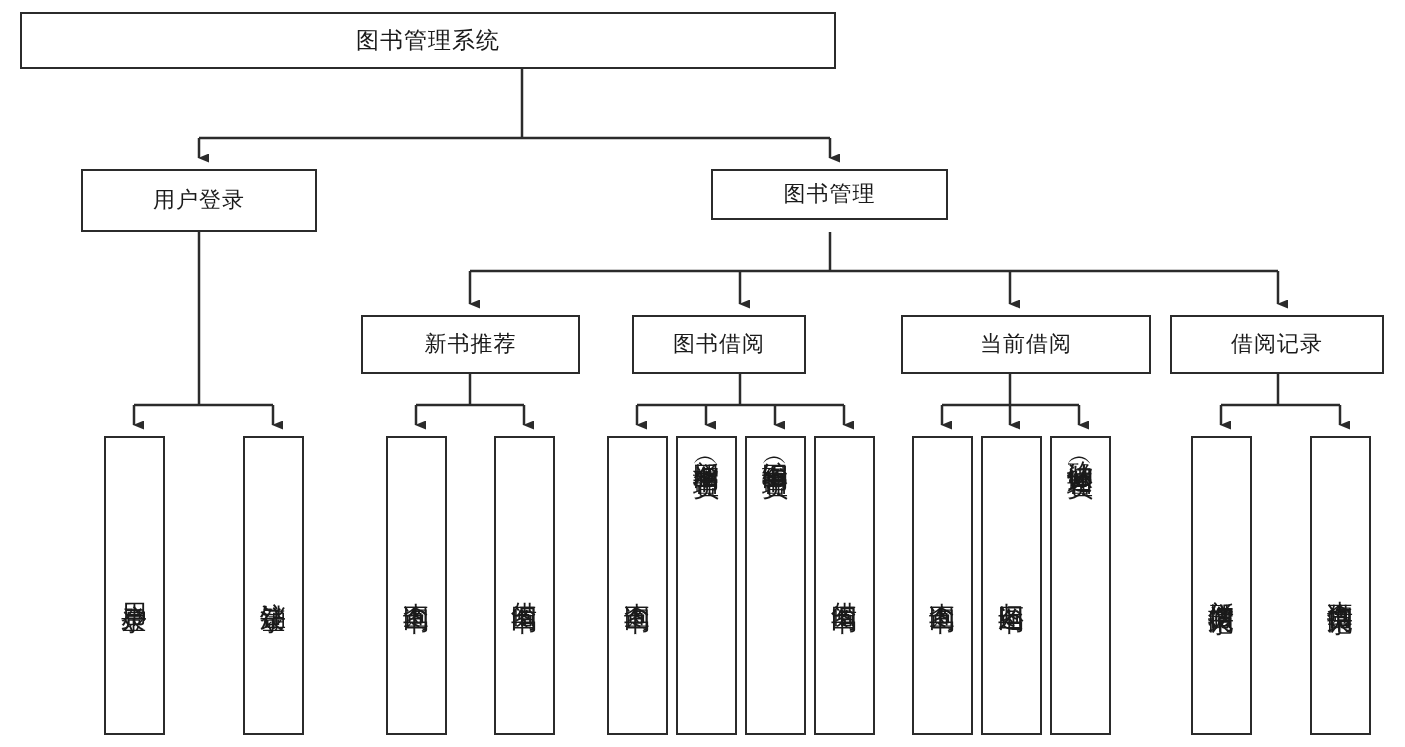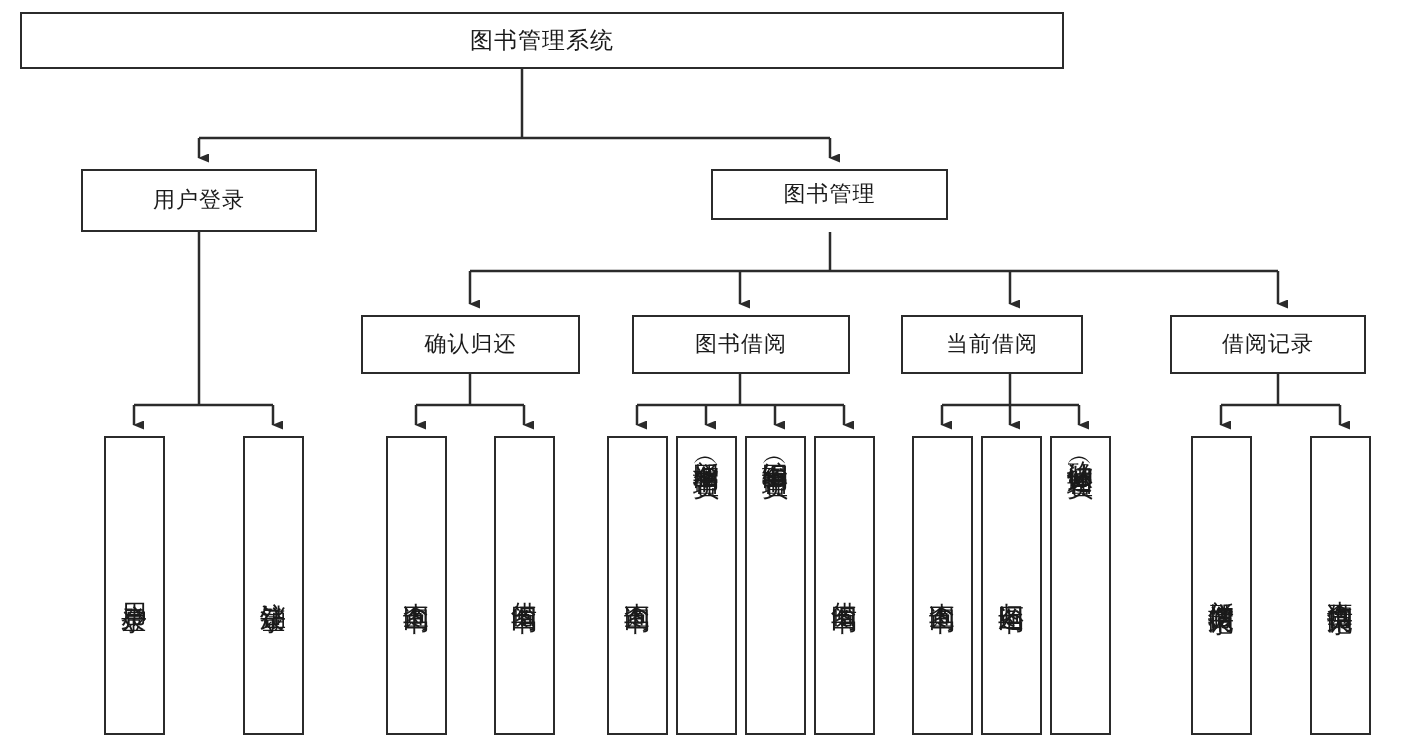"图书管理系统" div.node { width: 1044px -> 816px }
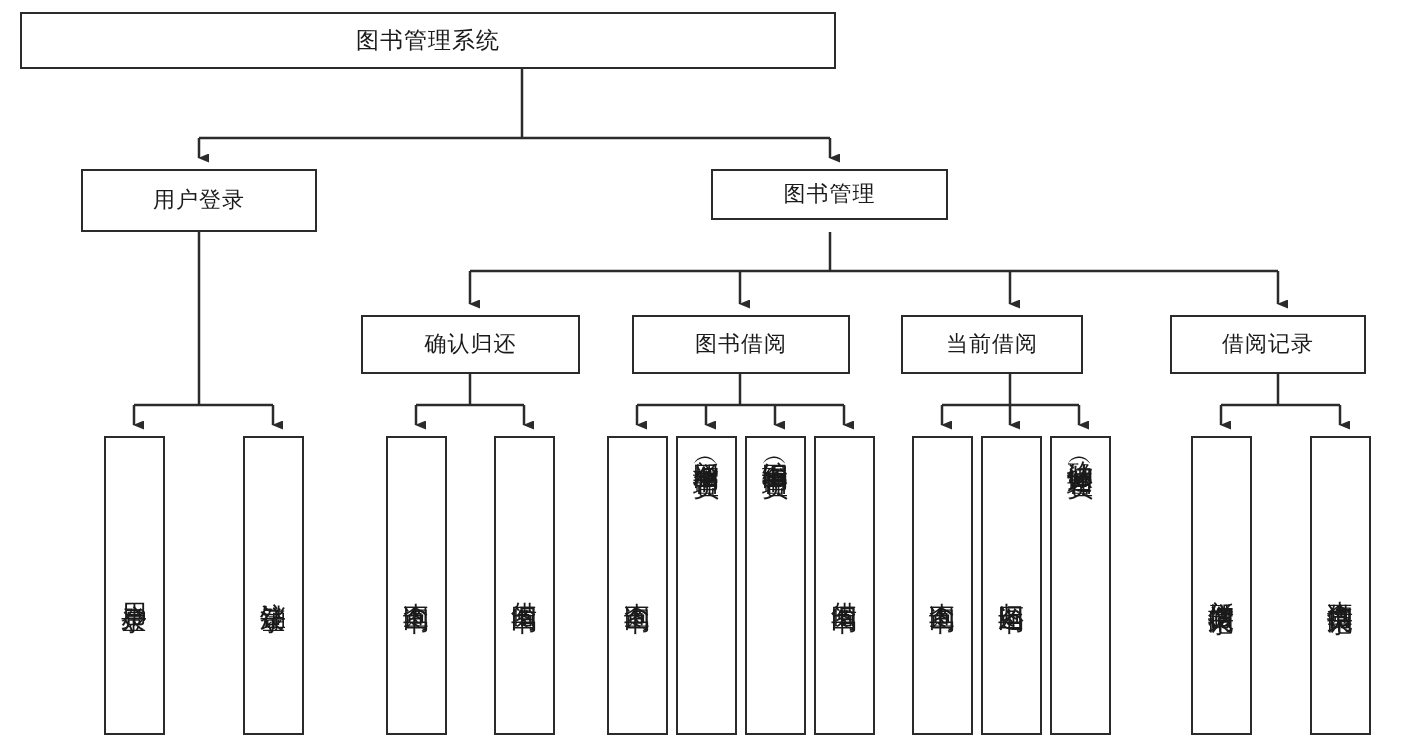"确认归还" span.label { text: 确认归还 -> 新书推荐 }
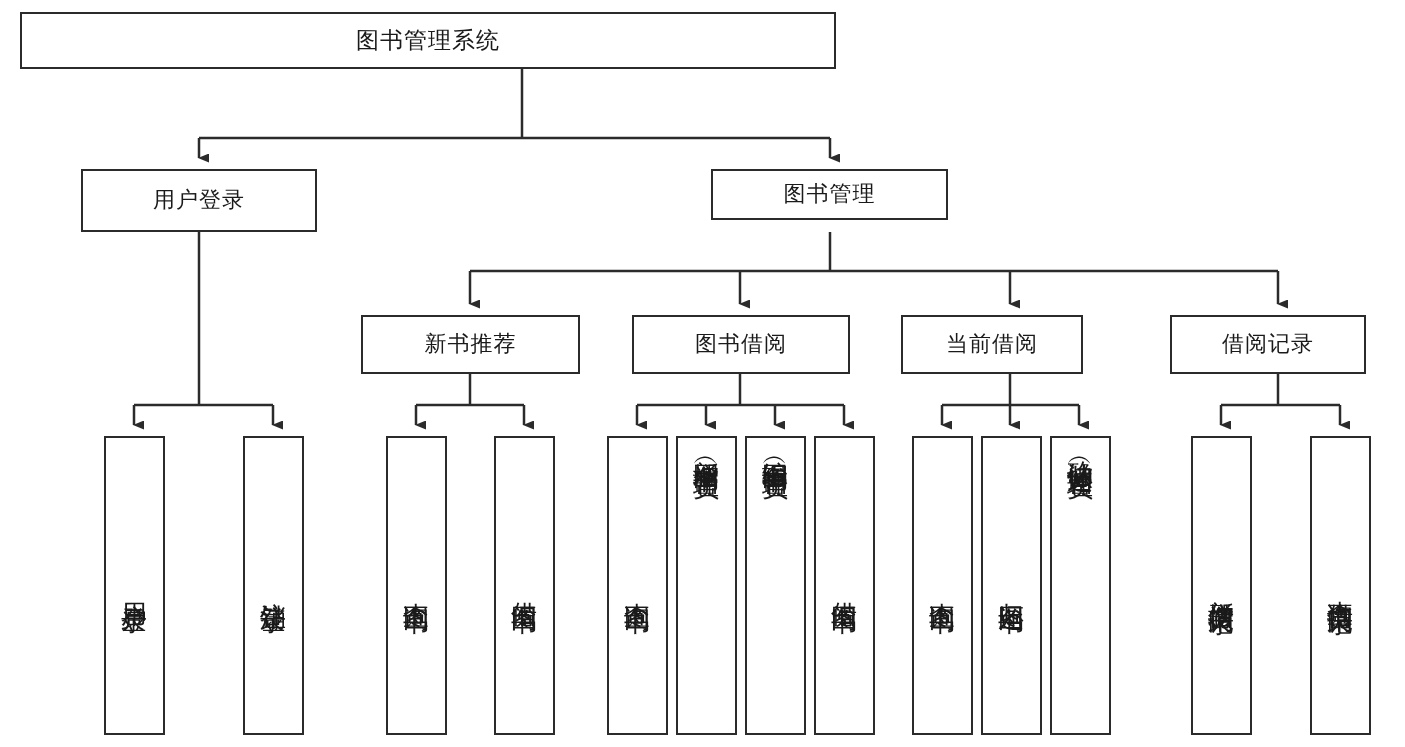"图书借阅" div.node { width: 218px -> 174px }
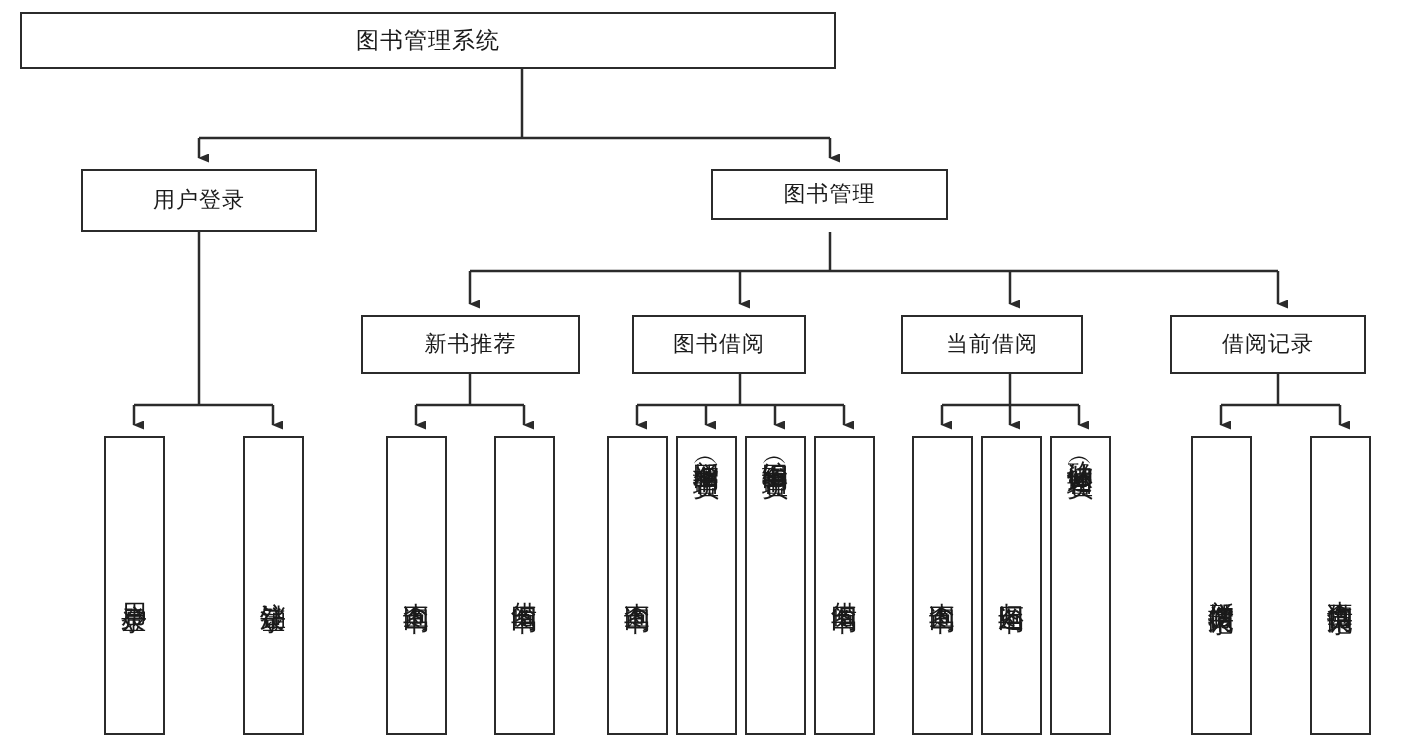"当前借阅" div.node { width: 182px -> 250px }
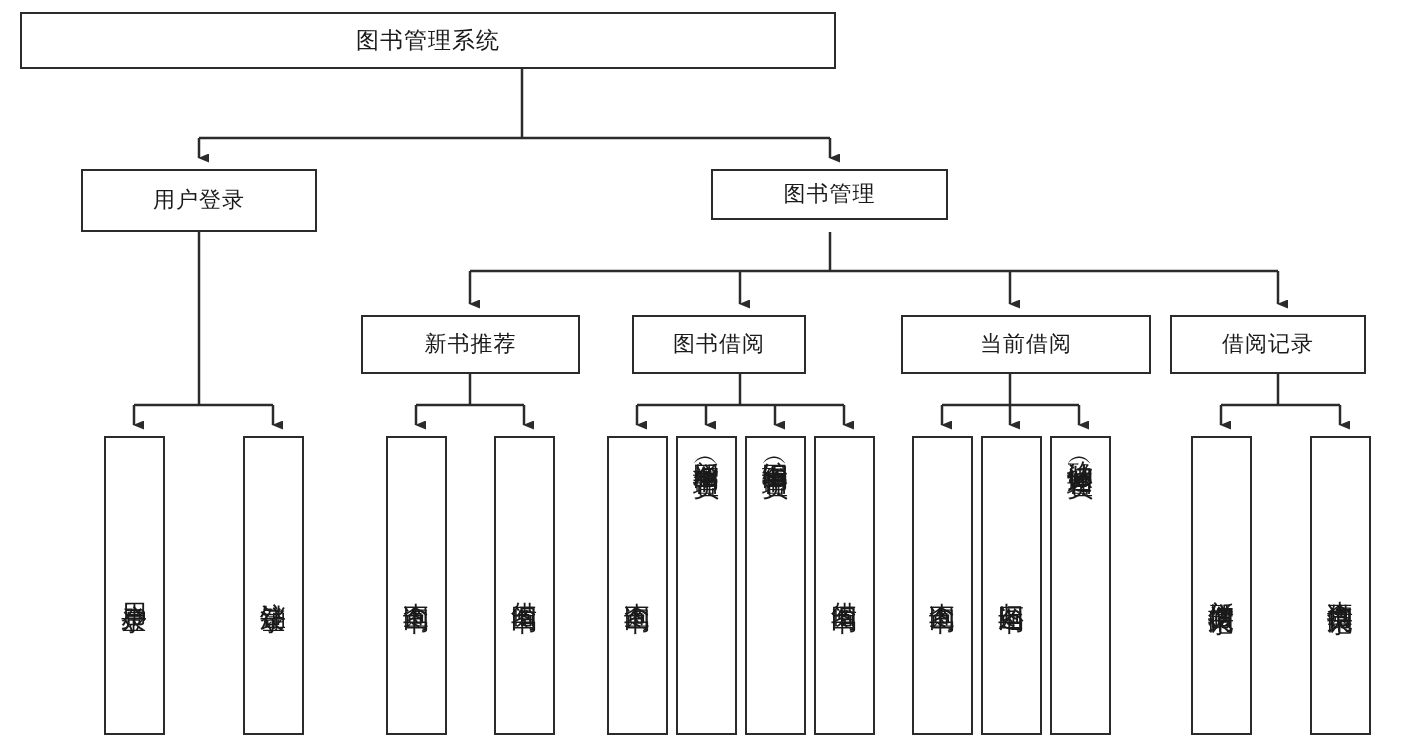"借阅记录" div.node { width: 196px -> 214px }
